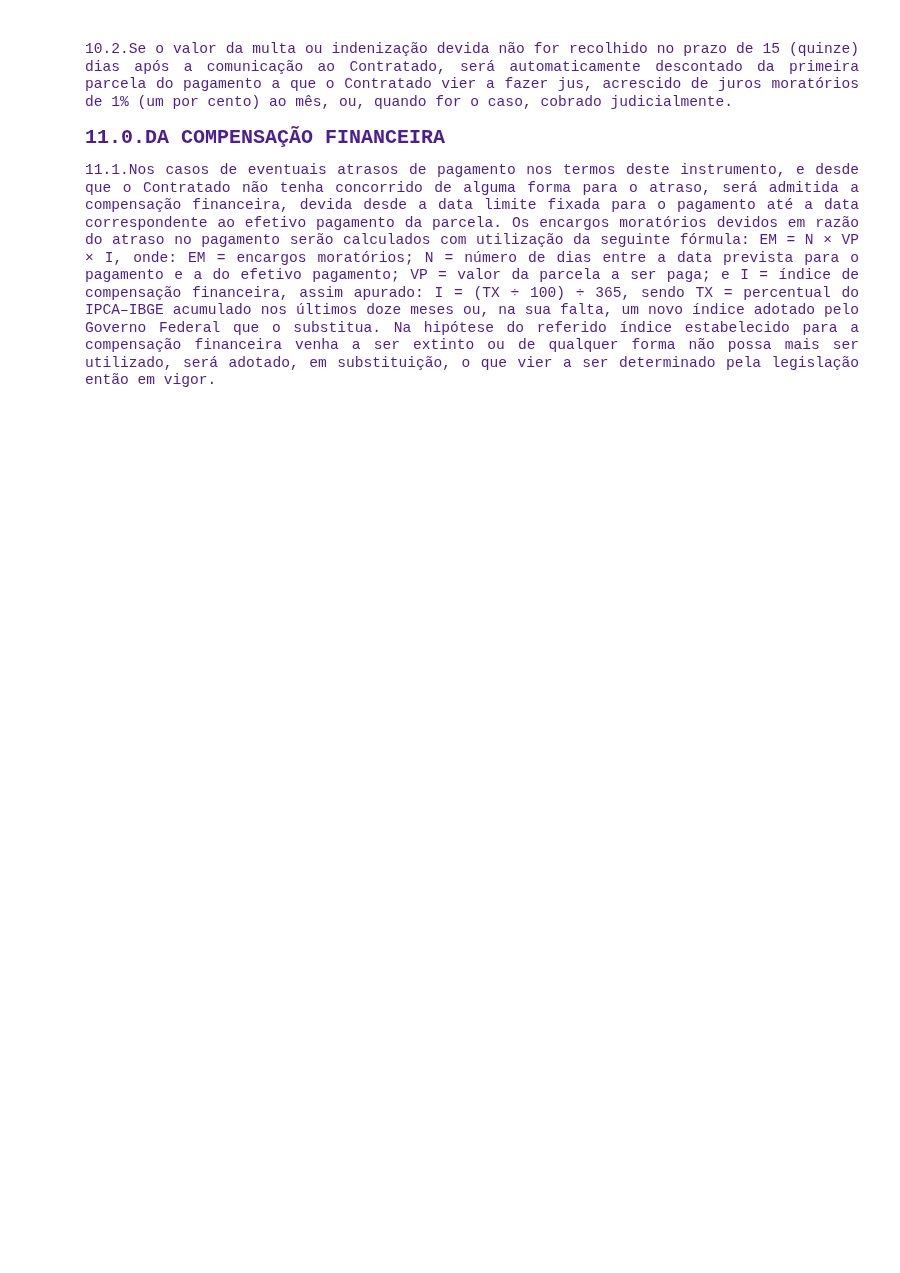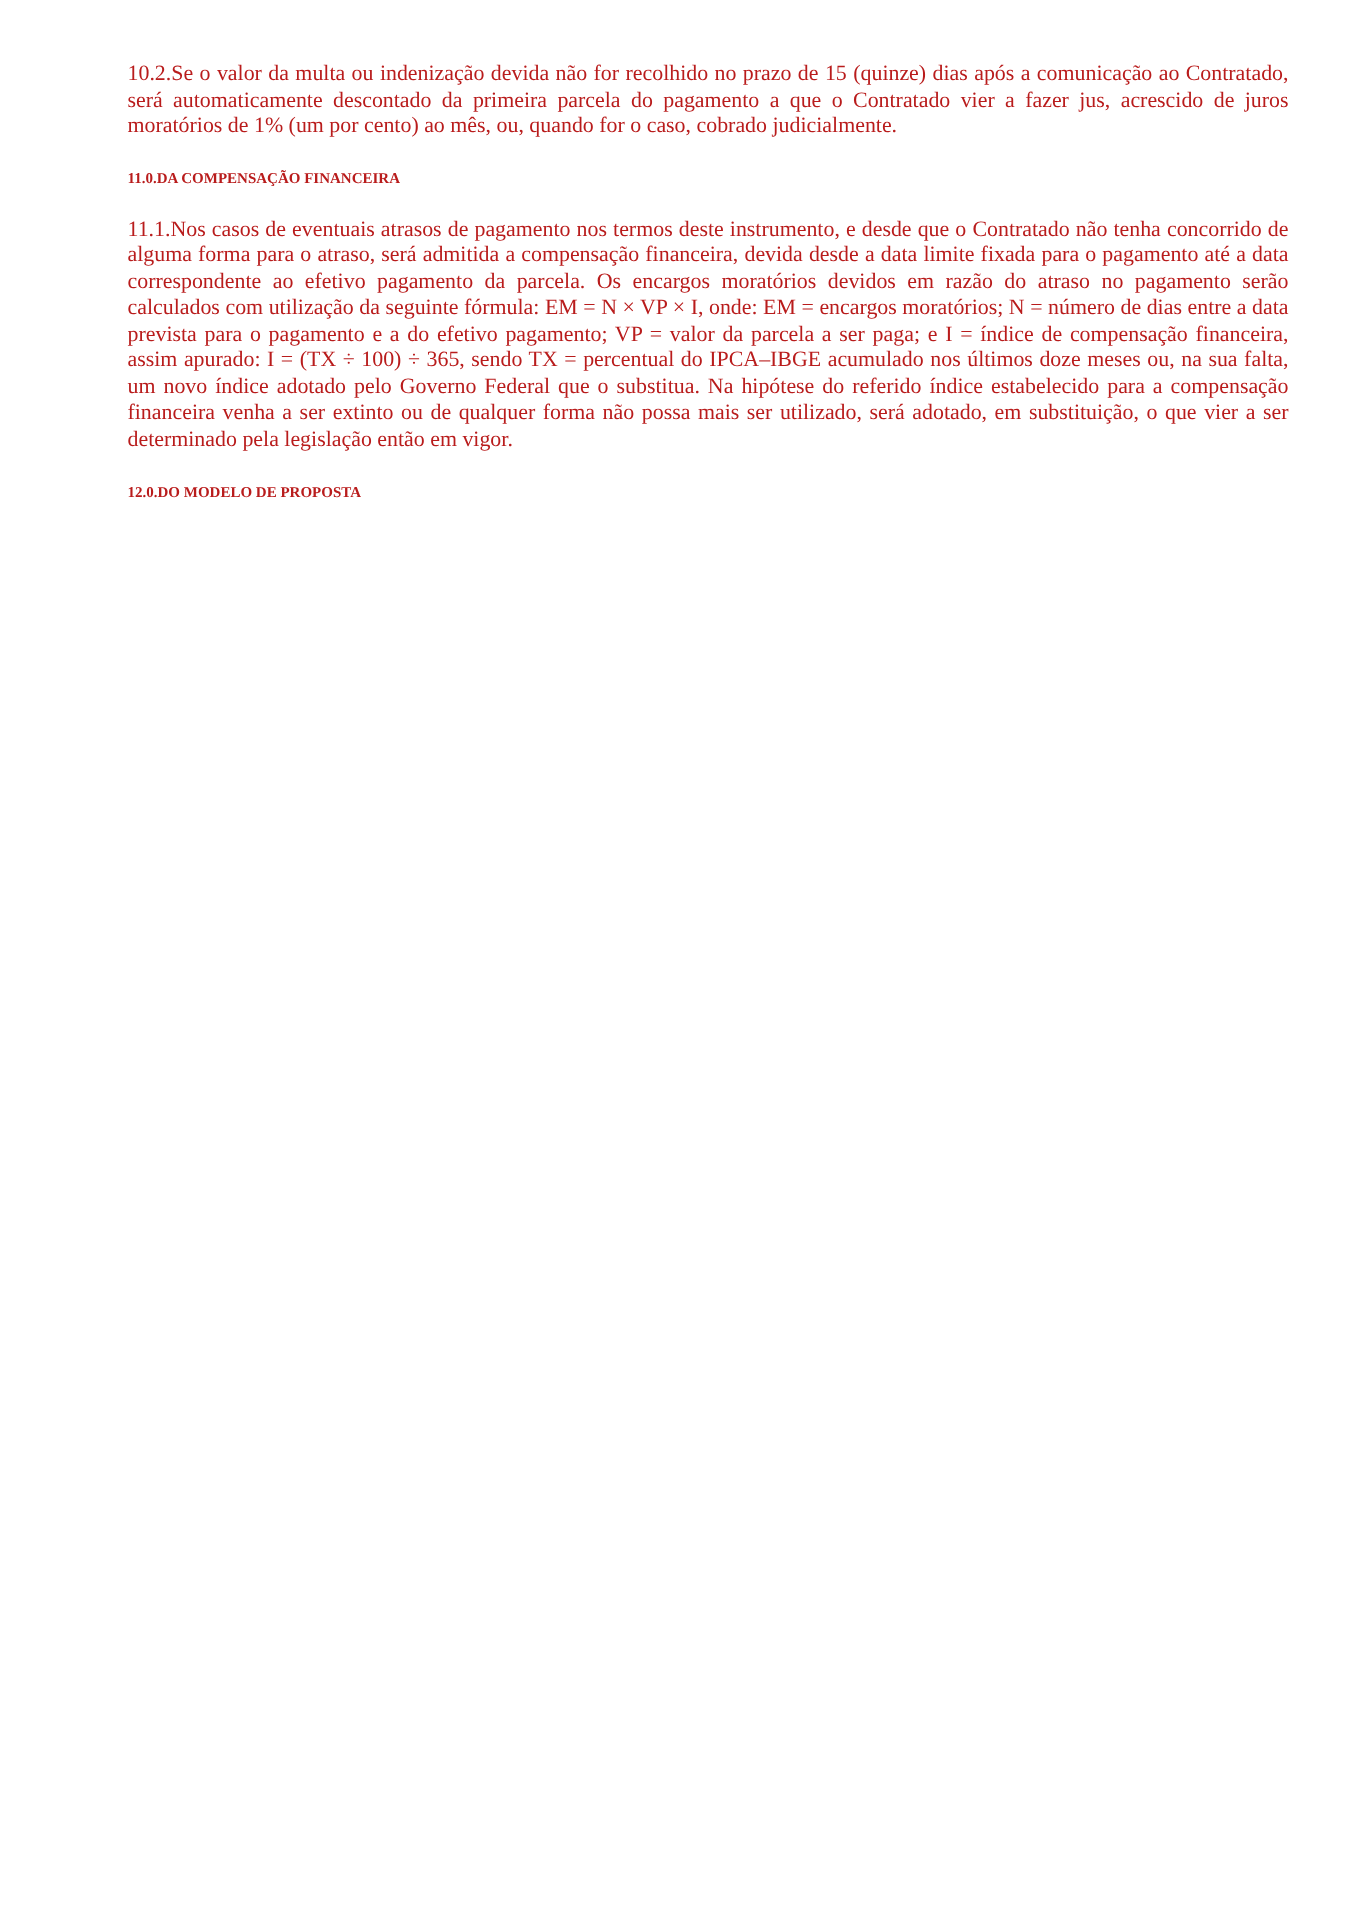"10.2.Se o valor da multa" .content { color: #b91c1c -> #4c1d95; font-family: Liberation Serif, serif -> Liberation Mono, monospace }
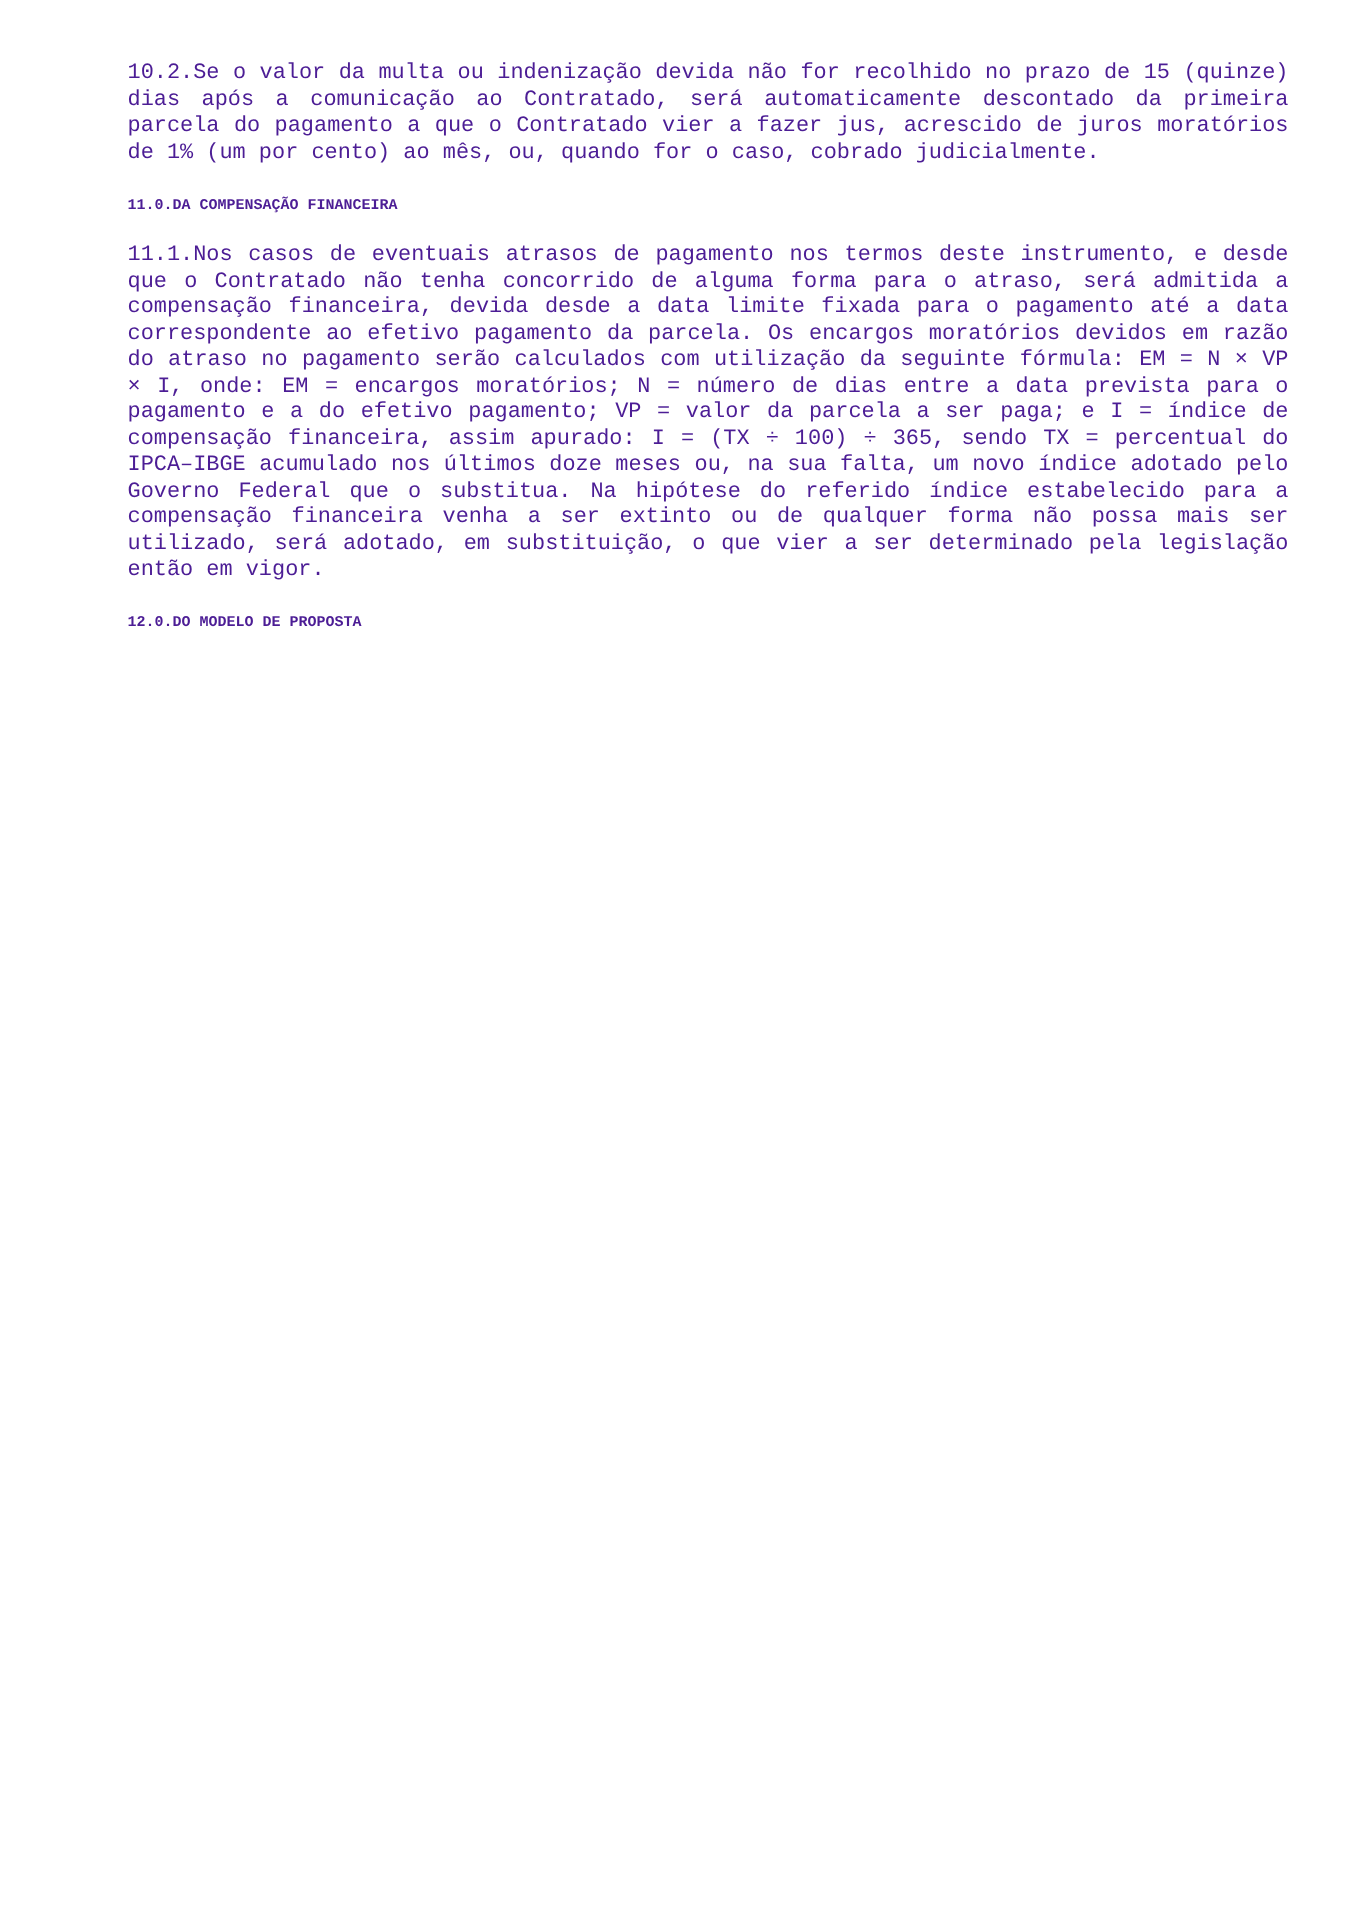"11.0.DA COMPENSAÇÃO FINANCEIRA" .heading { font-size: 10px -> 20px }
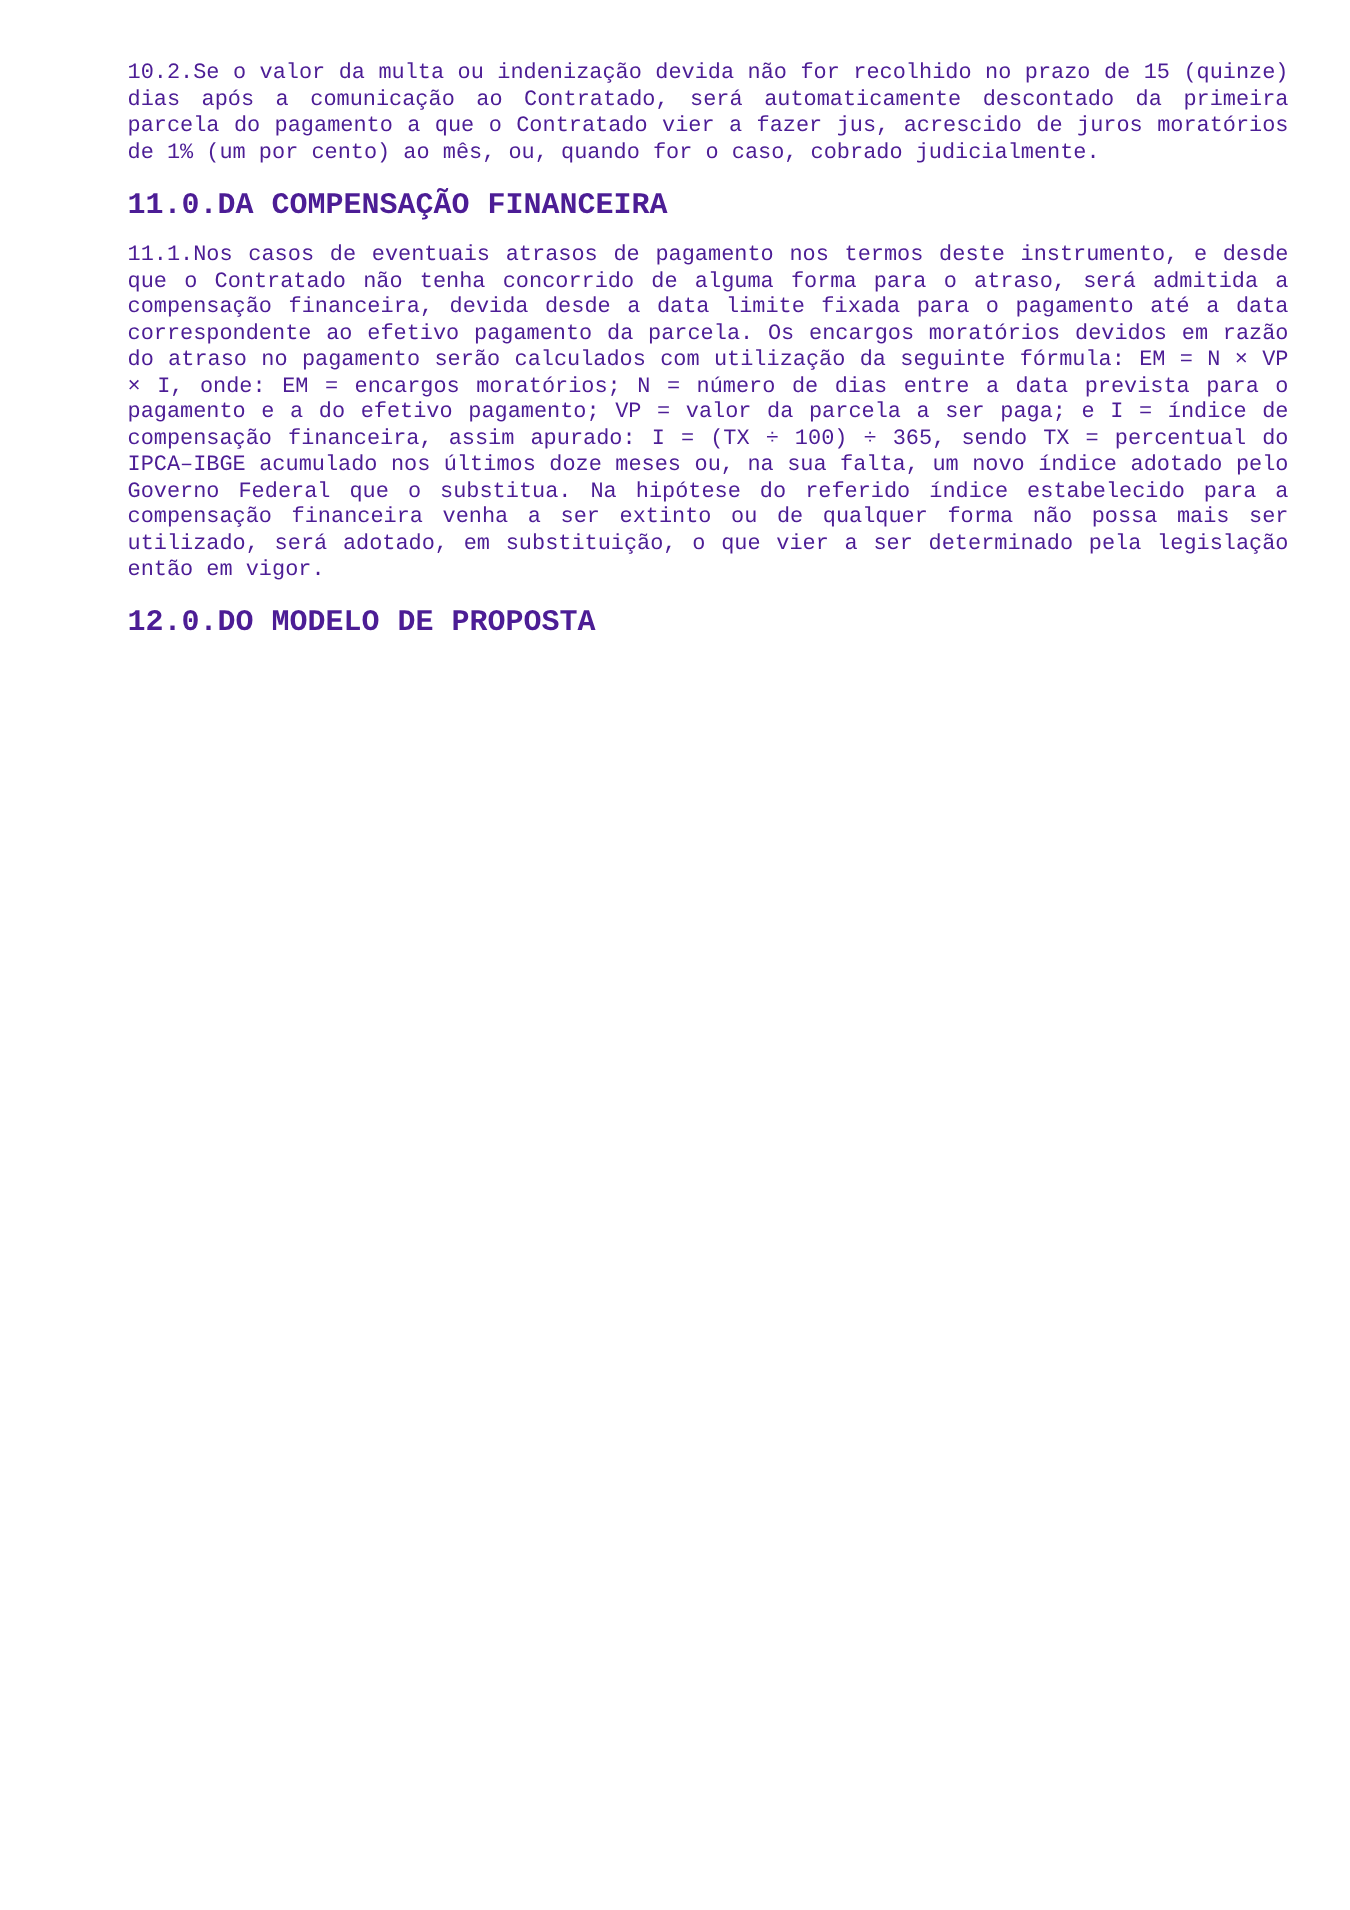"12.0.DO MODELO DE PROPOSTA" h2.heading { html: <h2>12.0.DO MODELO DE PROPOSTA</h2> -> none }
